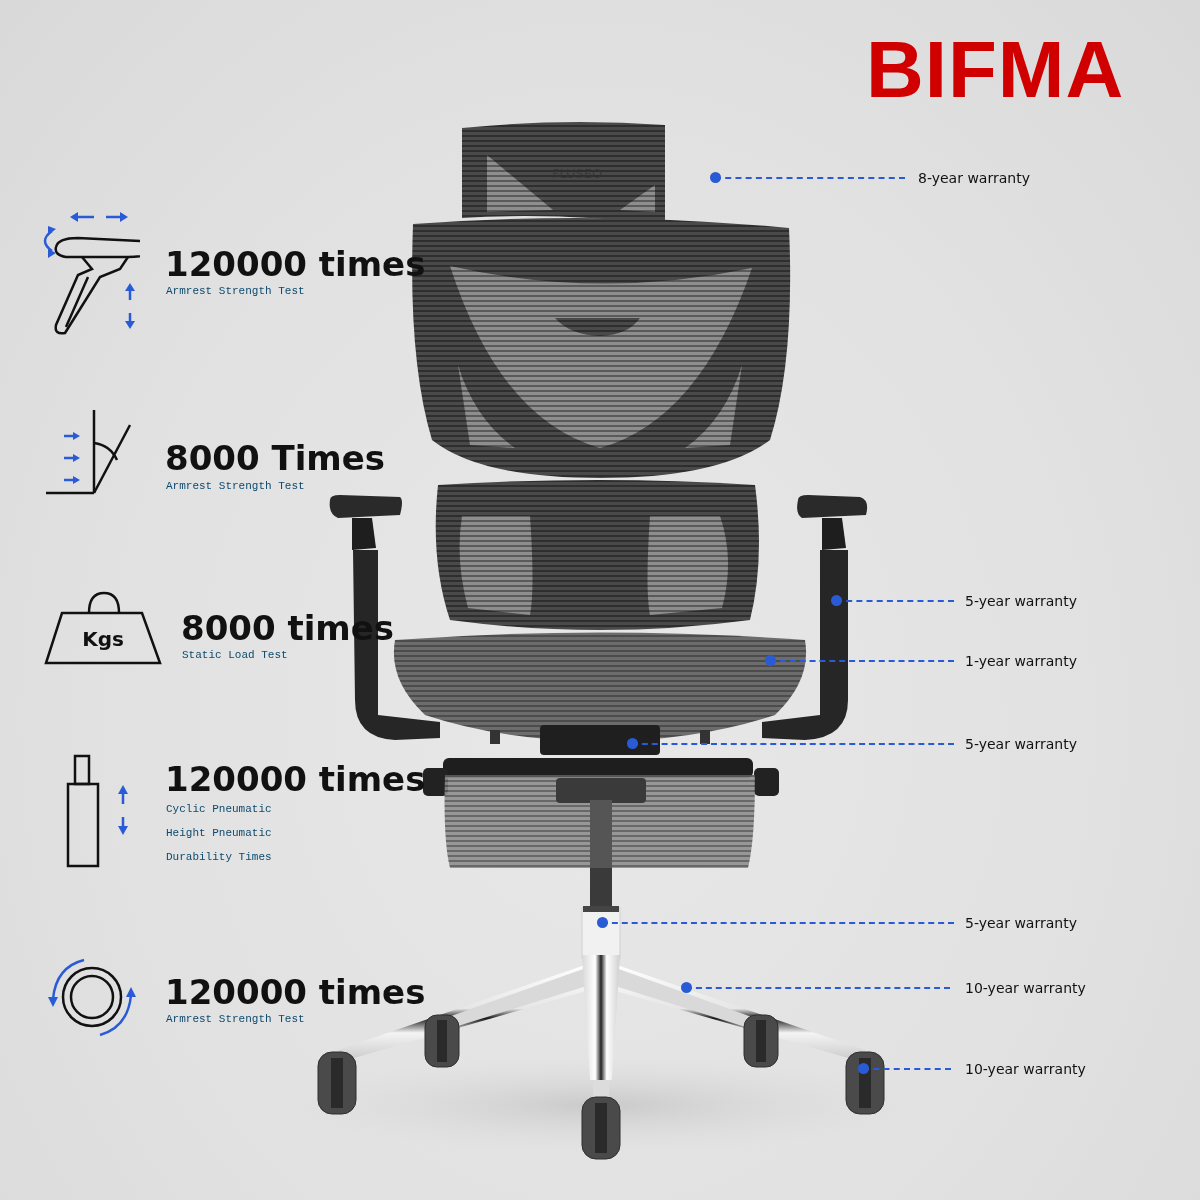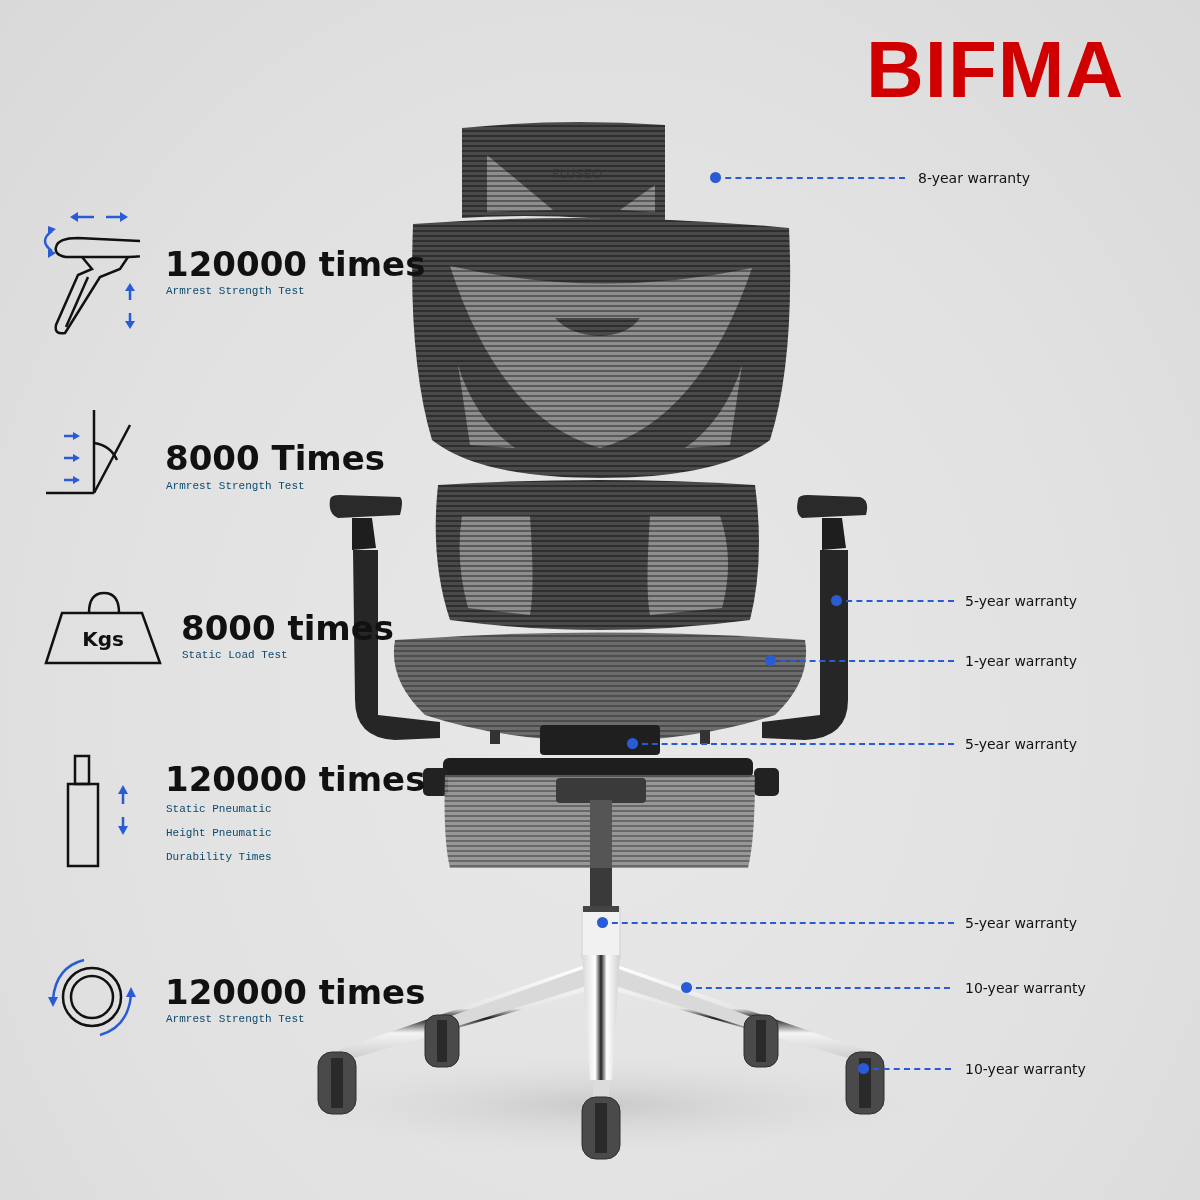"Static Pneumatic" div.sub { text: Static -> Cyclic }
